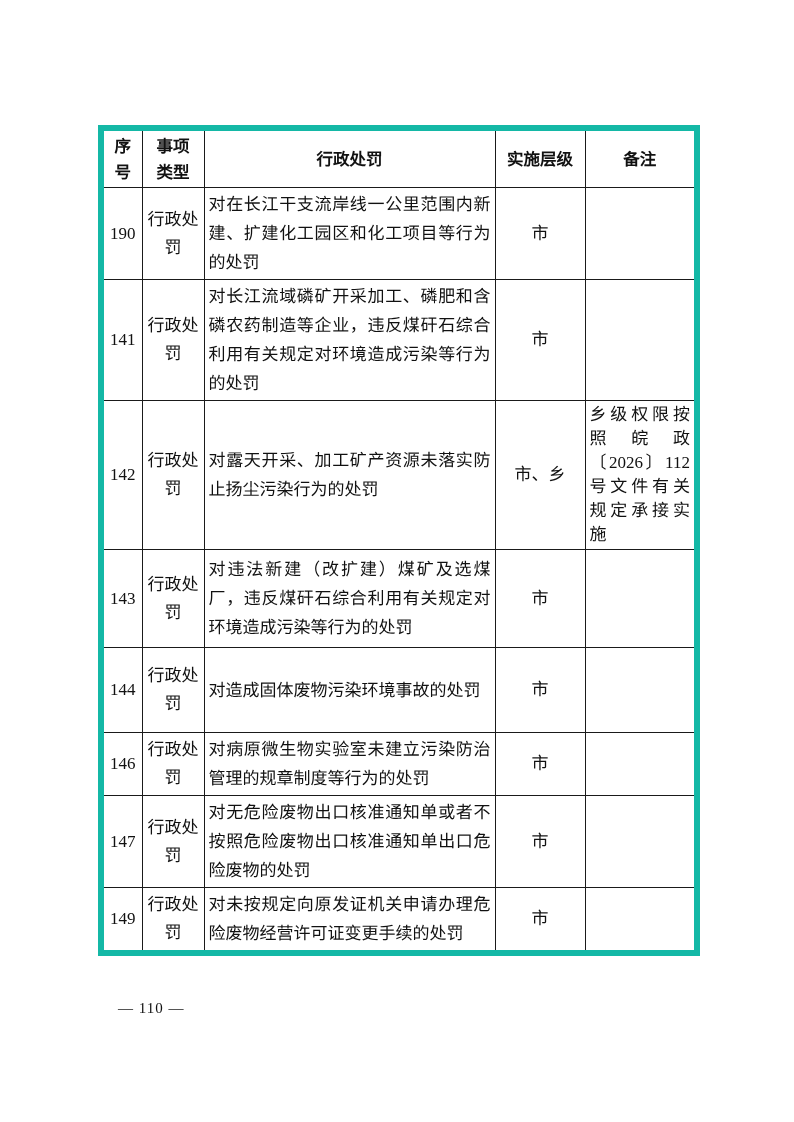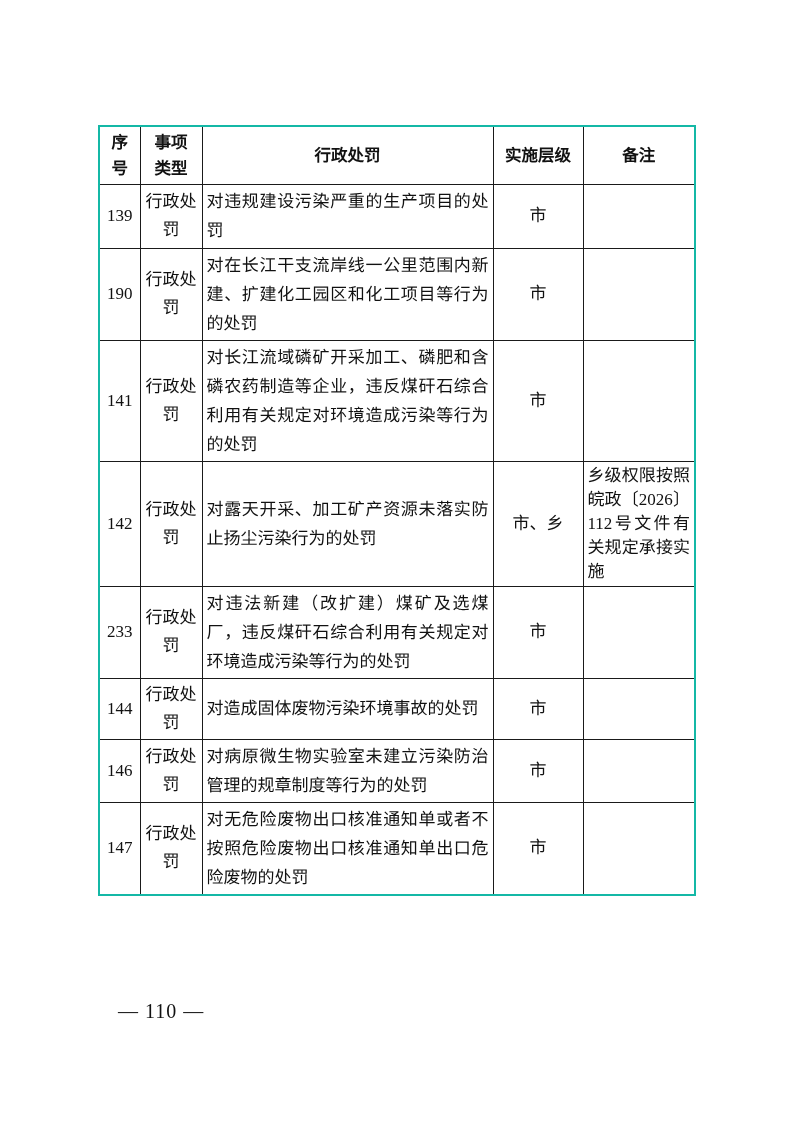"序号" .doc-table { border: 2px solid #14b8a6 -> 6px solid #14b8a6 }
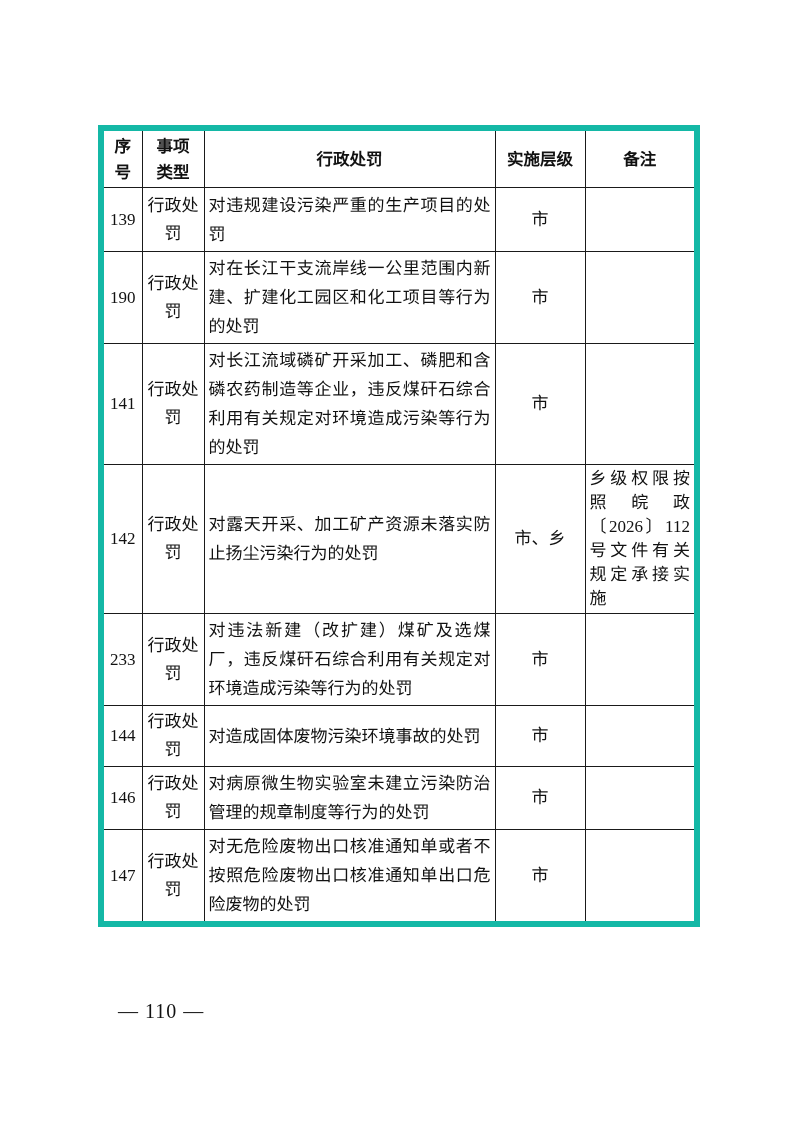"139" tr { html: <tr> <td>139</td> <td>行政处罚</td> <td>对违规建设污染严重的生产项目的处罚</td> <td>市</td> <td></td> </tr> -> none }
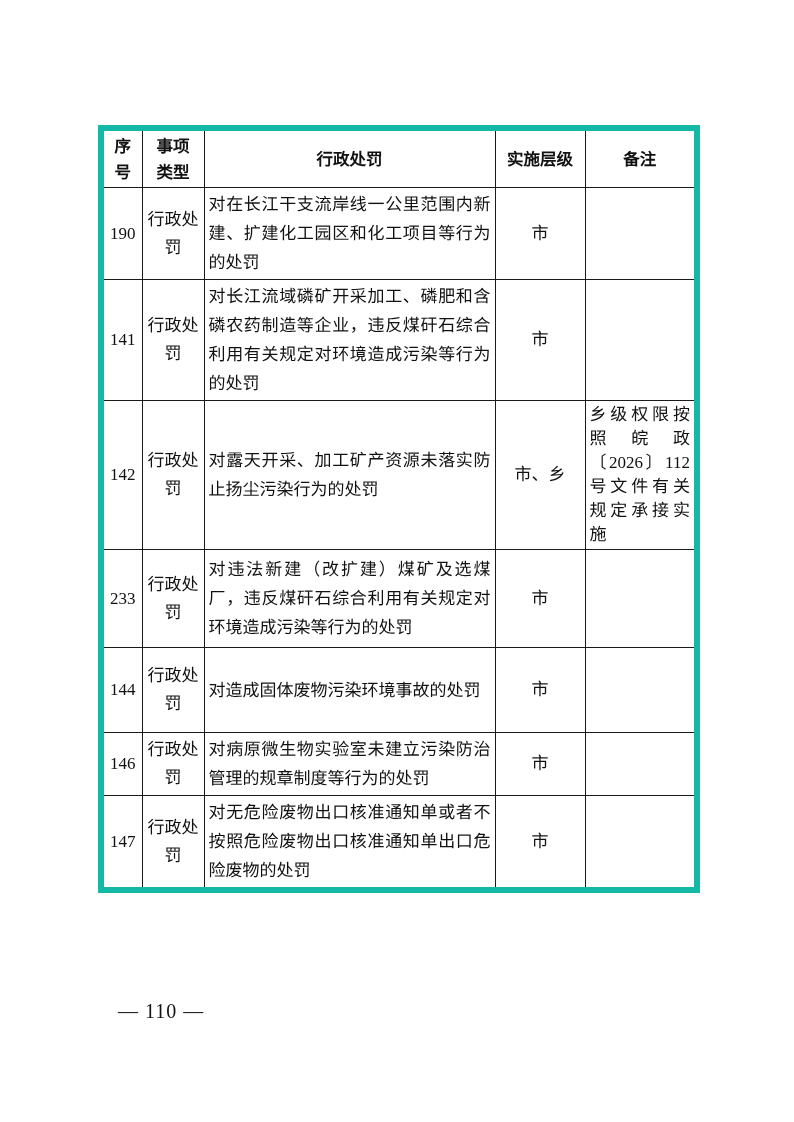"233" td.cell-no { text: 233 -> 143 }
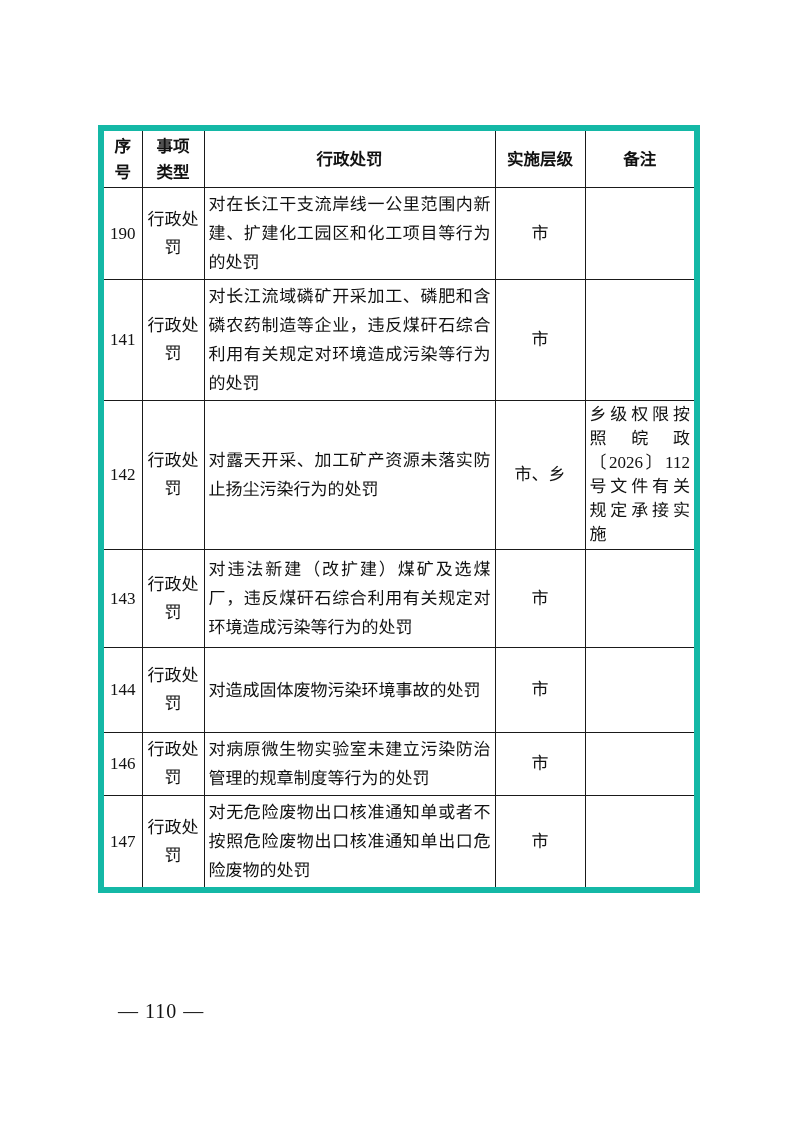"149" tr { html: none -> <tr> <td>149</td> <td>行政处罚</td> <td>对未按规定向原发证机关申请办理危险废物经营许可证变更手续的处罚</td> <td>市</td> <td></td> </tr> }
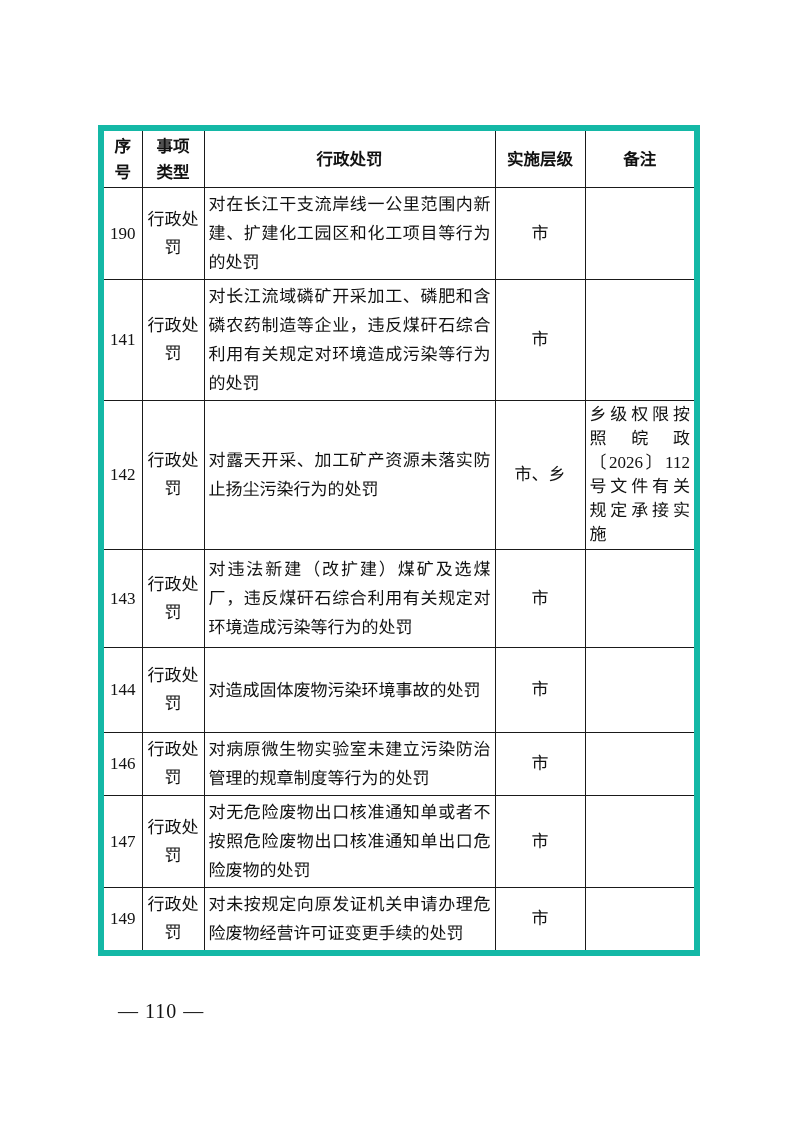"— 110 —" .page-number { font-size: 20px -> 15px }
